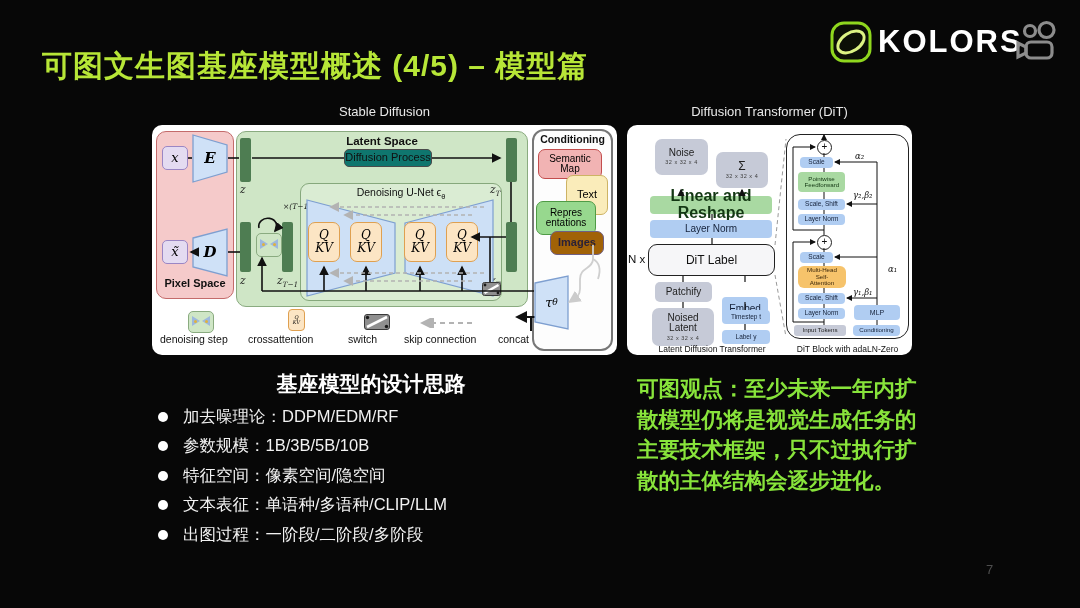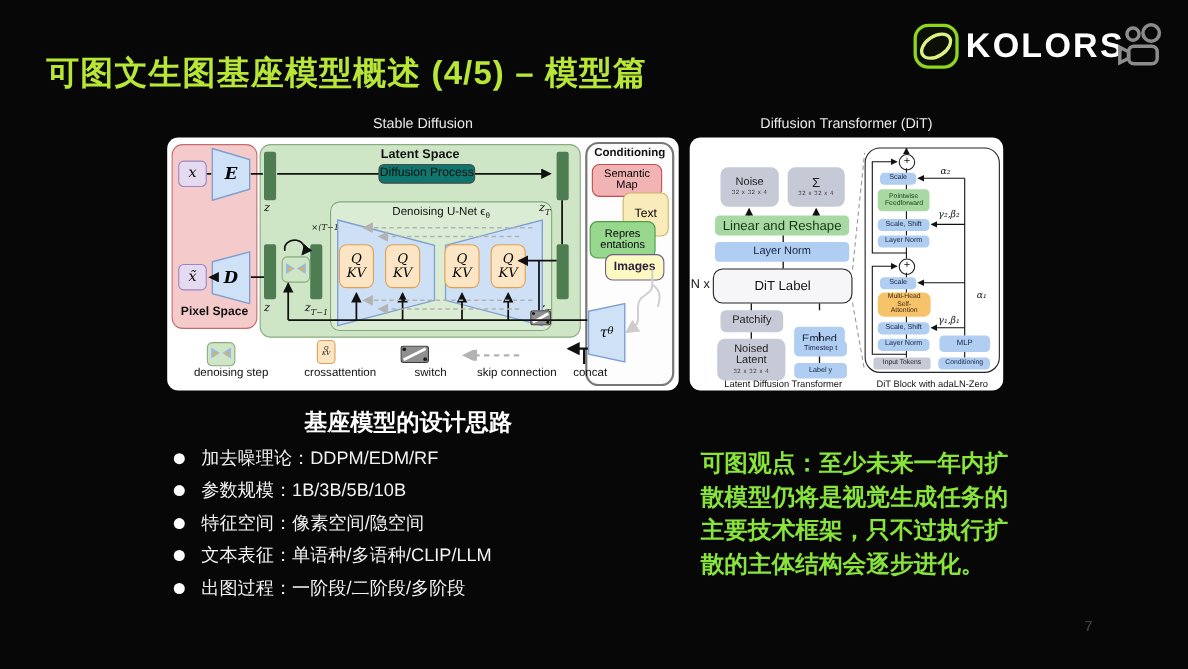"Noise" div.bx { top: 27px -> 14px }
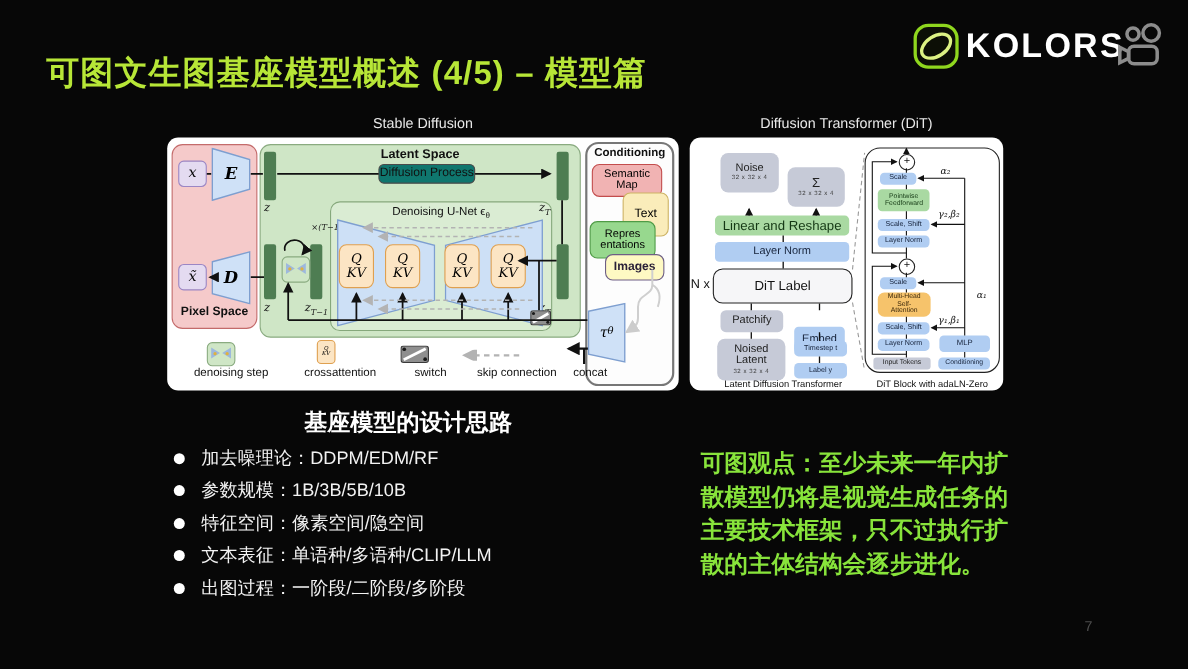"Linear and Reshape" div.bx { font-size: 12px -> 16px; font-weight: none -> bold }
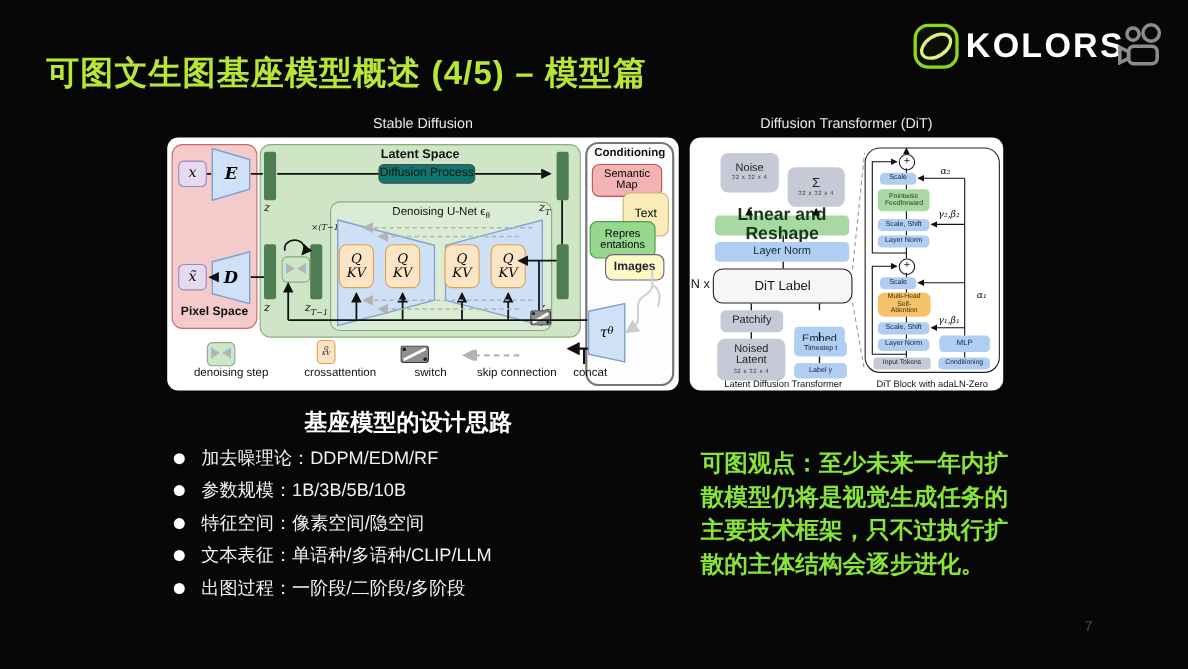"Images" .img { background: #fef9c3 -> #a16207 }
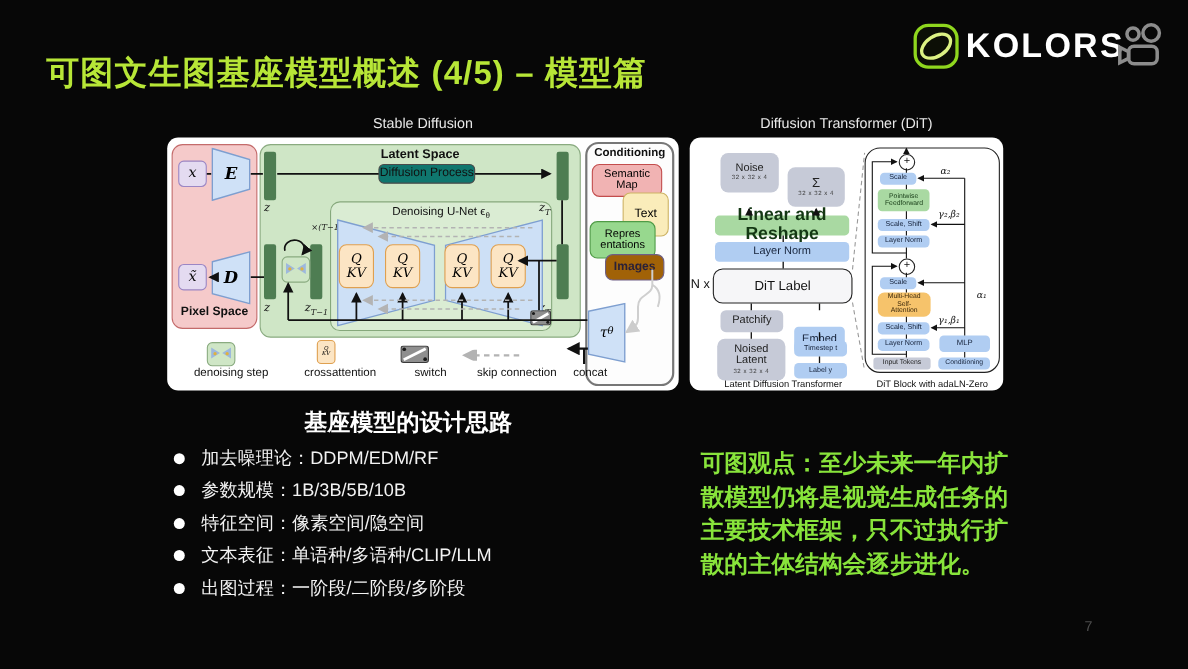"denoising step" .legend-label { text-align: right -> left }
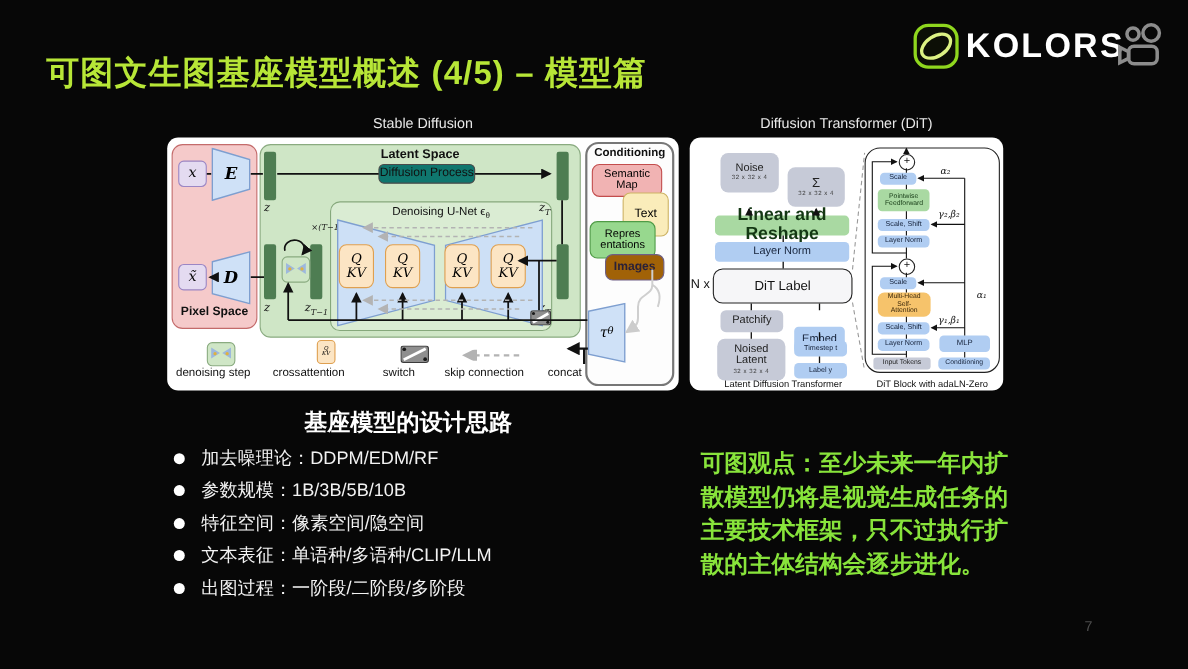"可图观点：至少未来一年内扩" .viewpoint { margin-top: 32px -> none }
